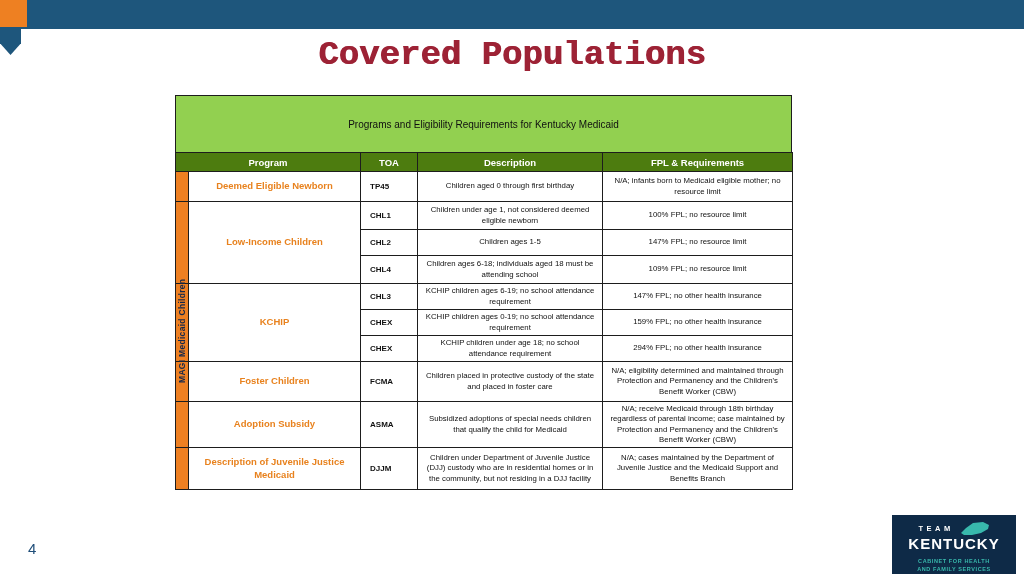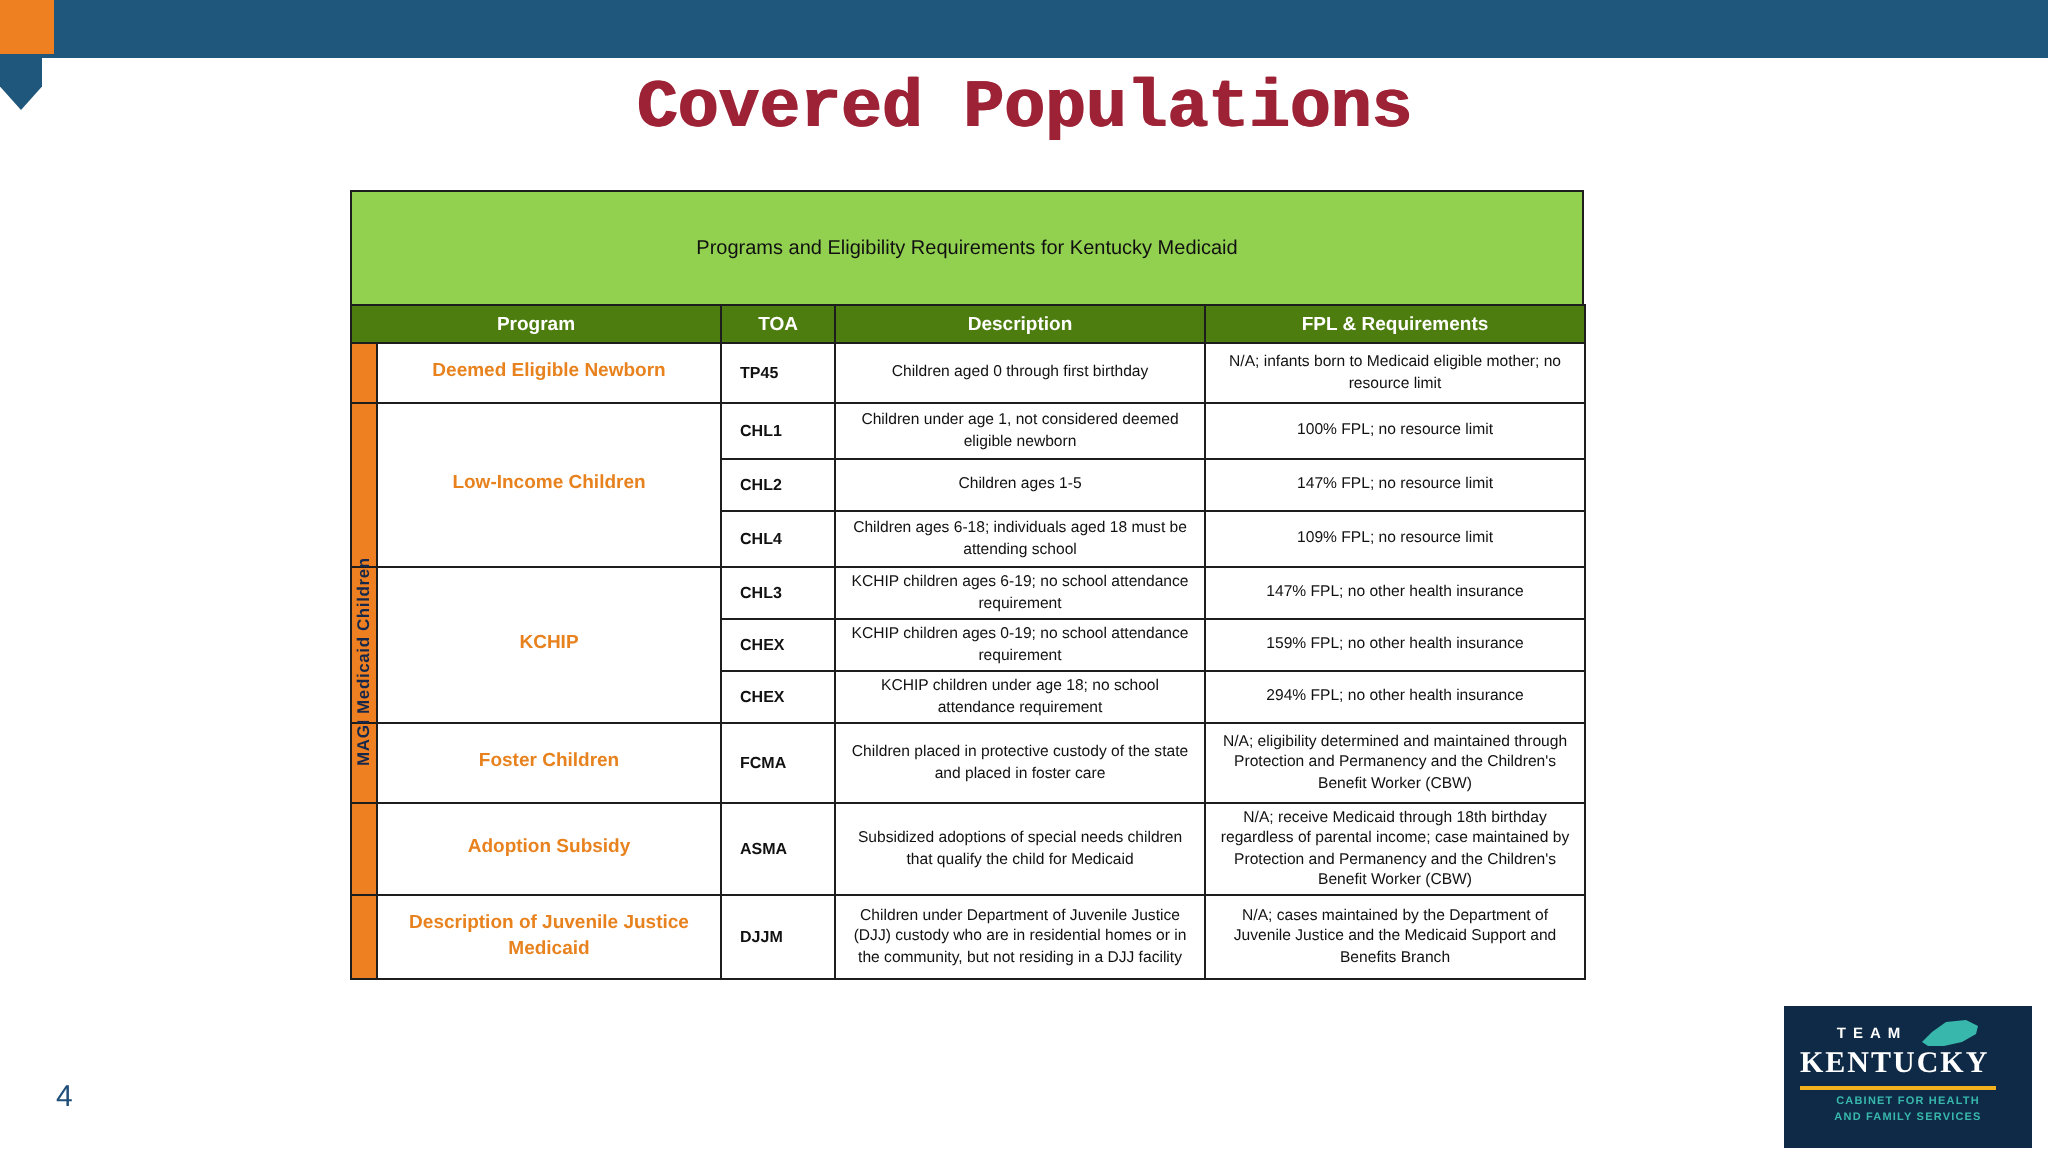"TEAM" .logo { align-items: none -> center; height: 71px -> 59px }
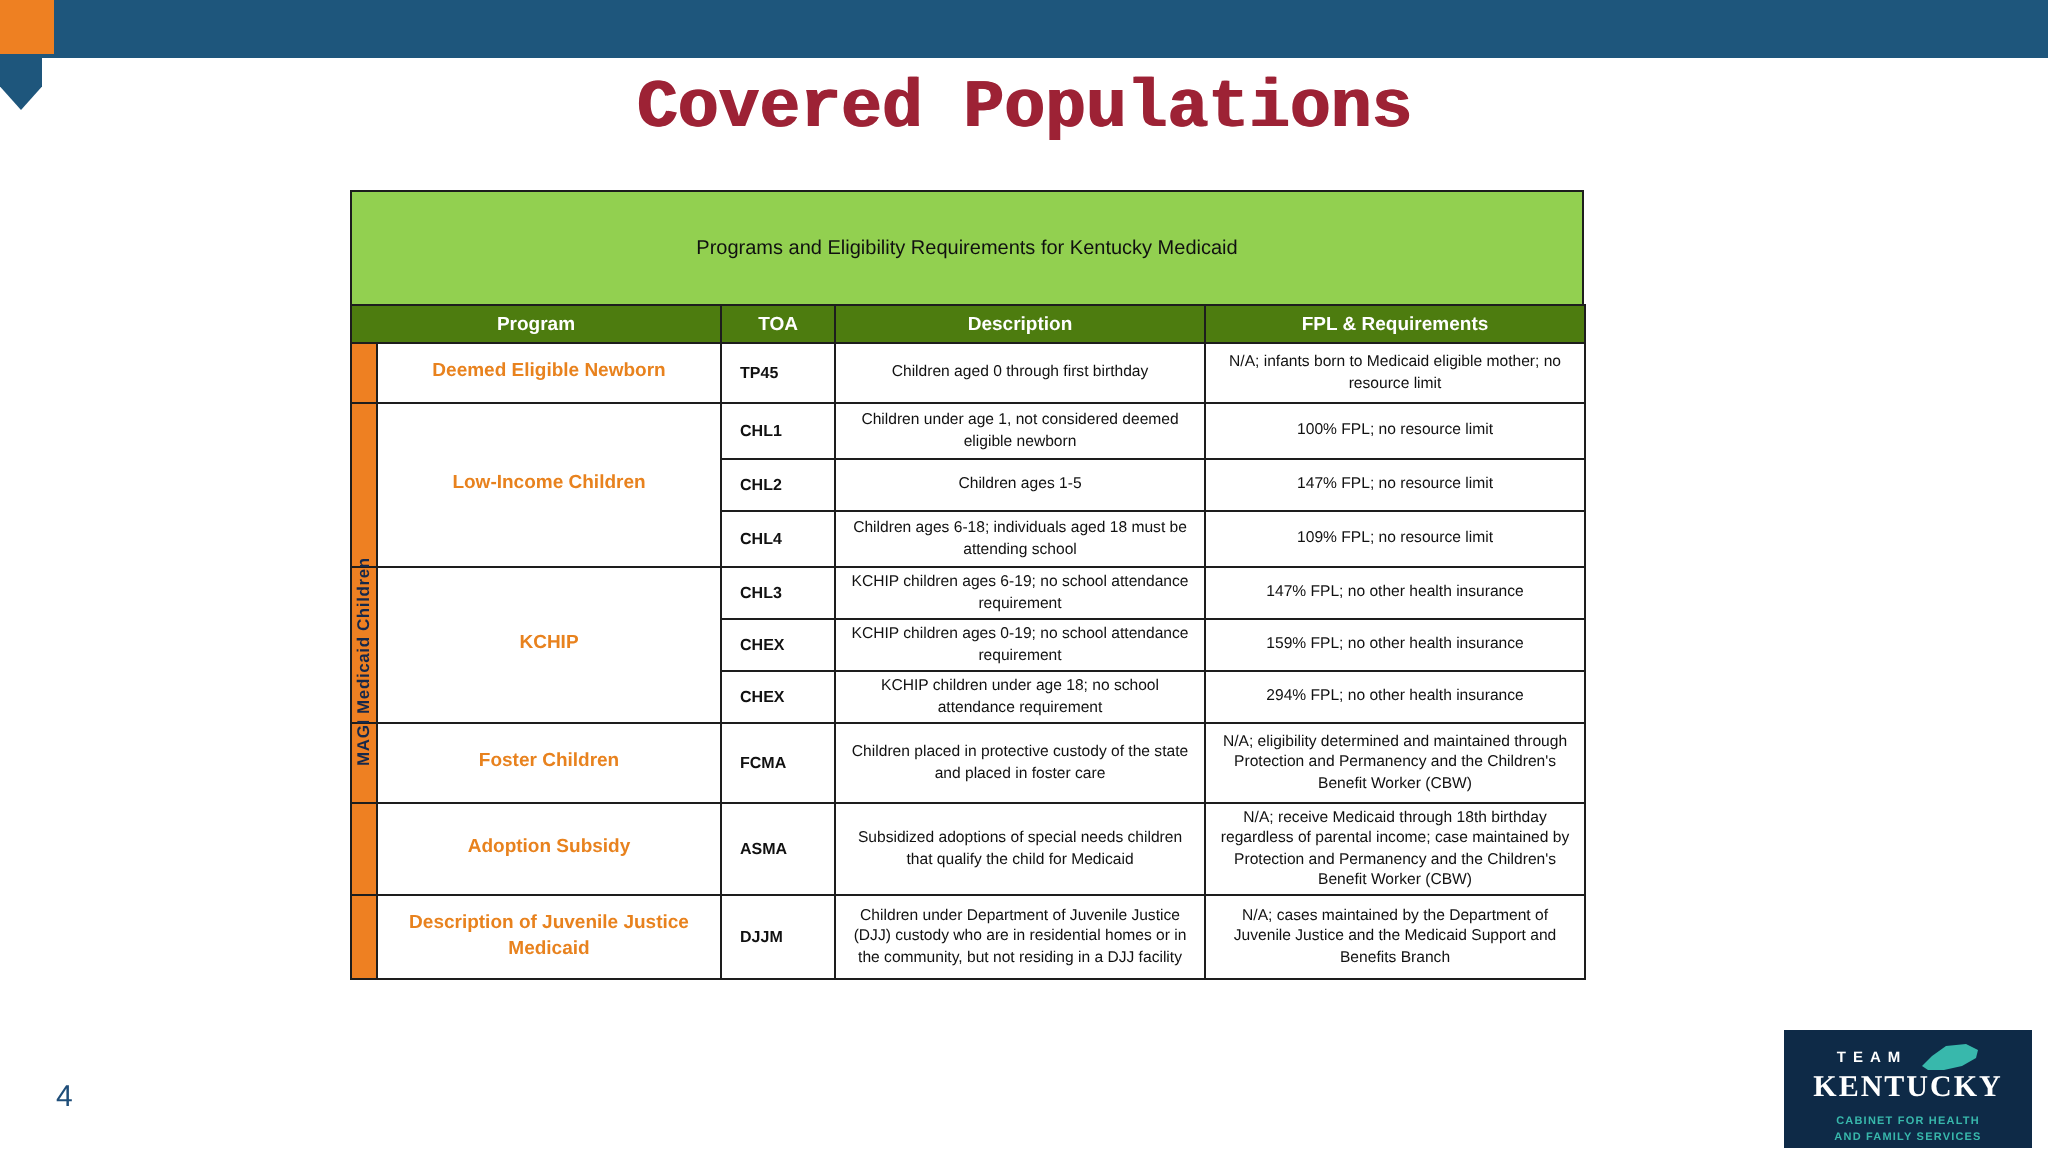"KENTUCKY" .logo-kentucky { font-family: Liberation Serif, serif -> none }
